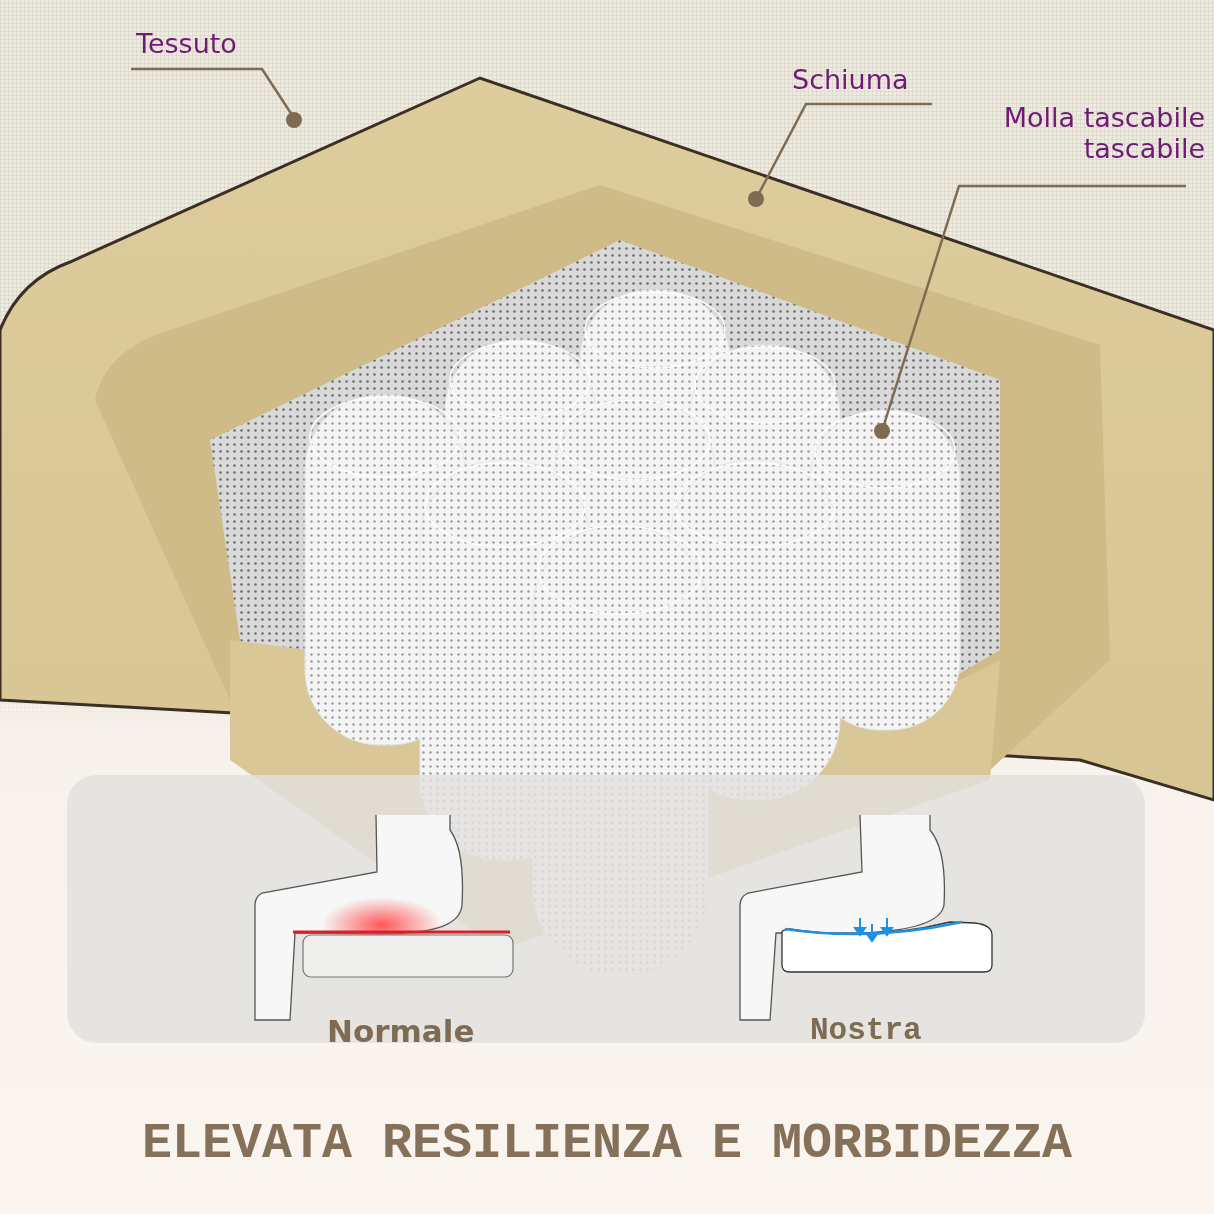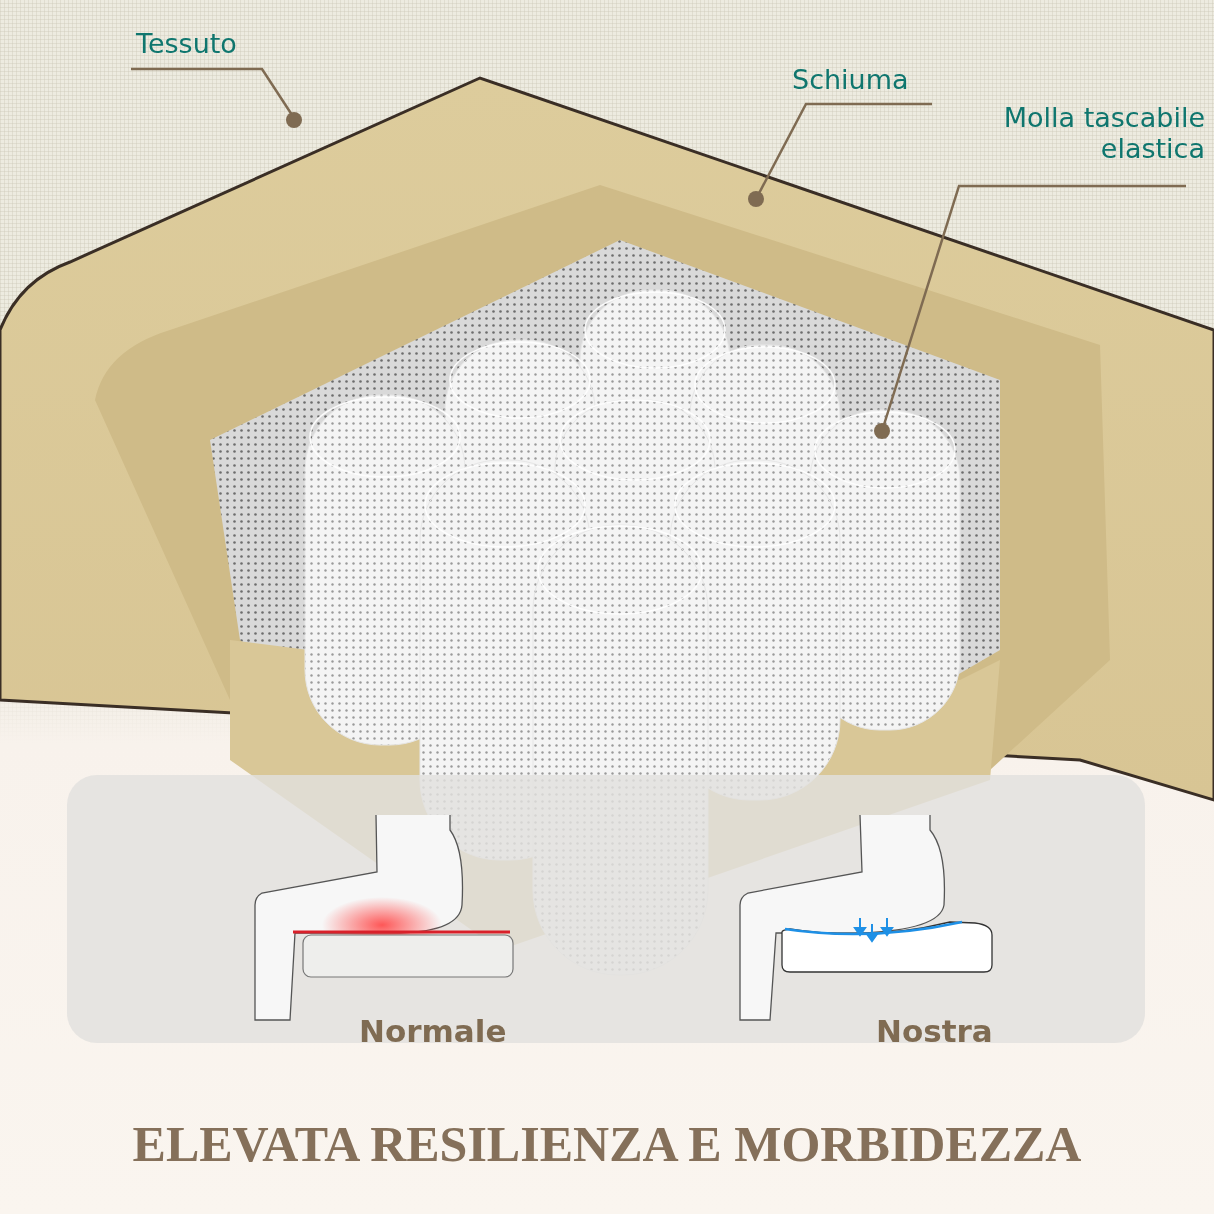"Tessuto" .label { color: #0f766e -> #701a75 }
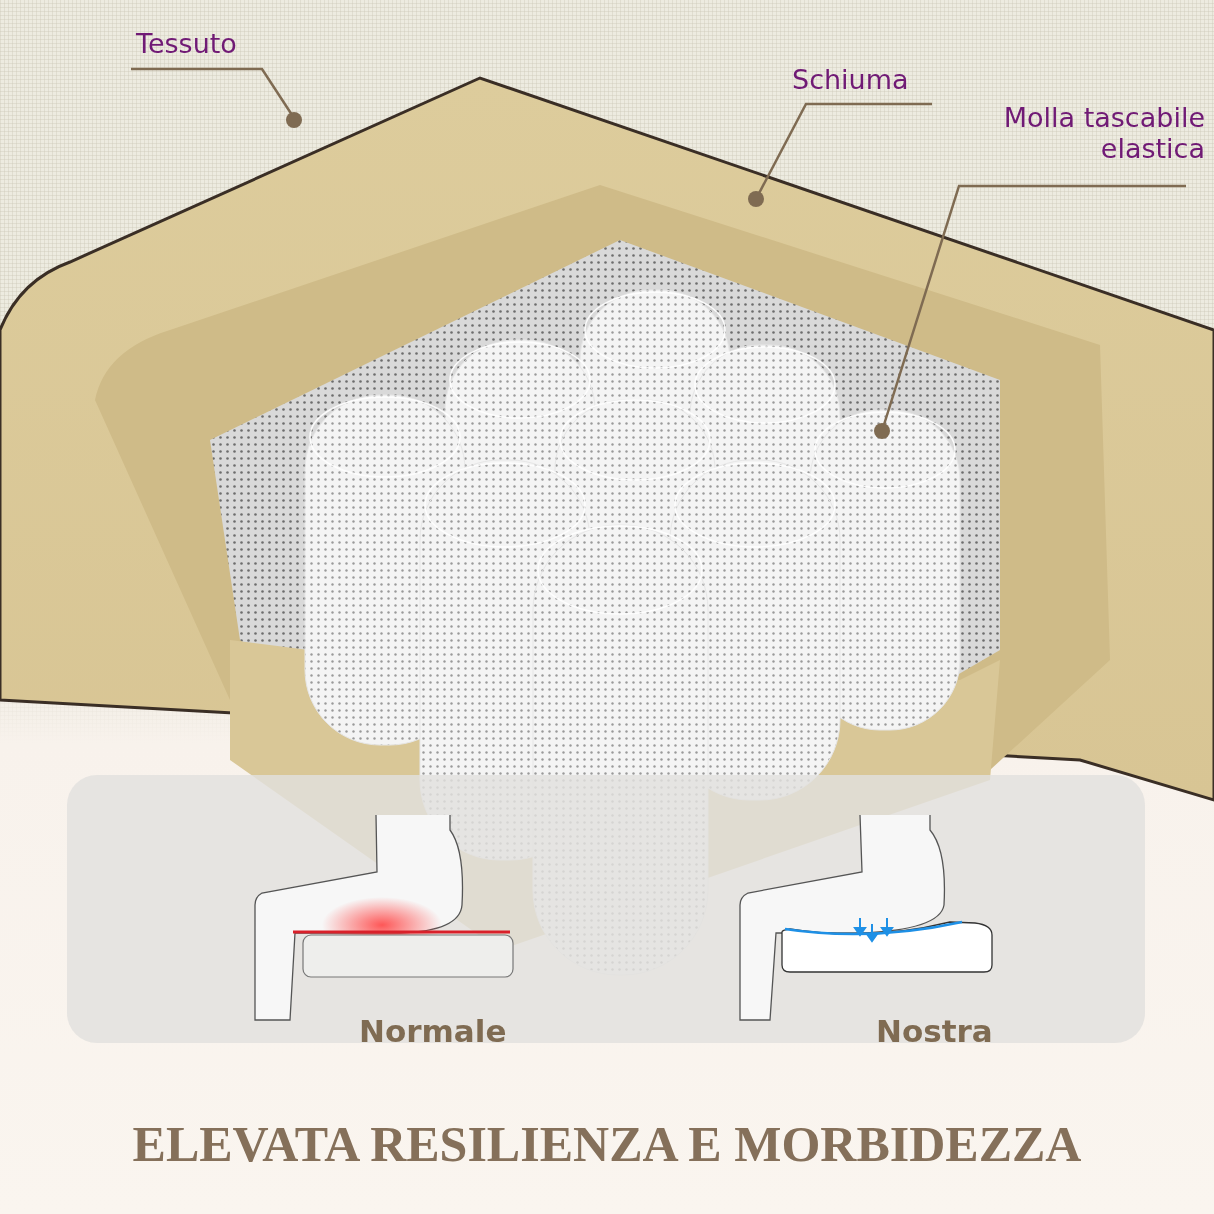"elastica" div { text: elastica -> tascabile }
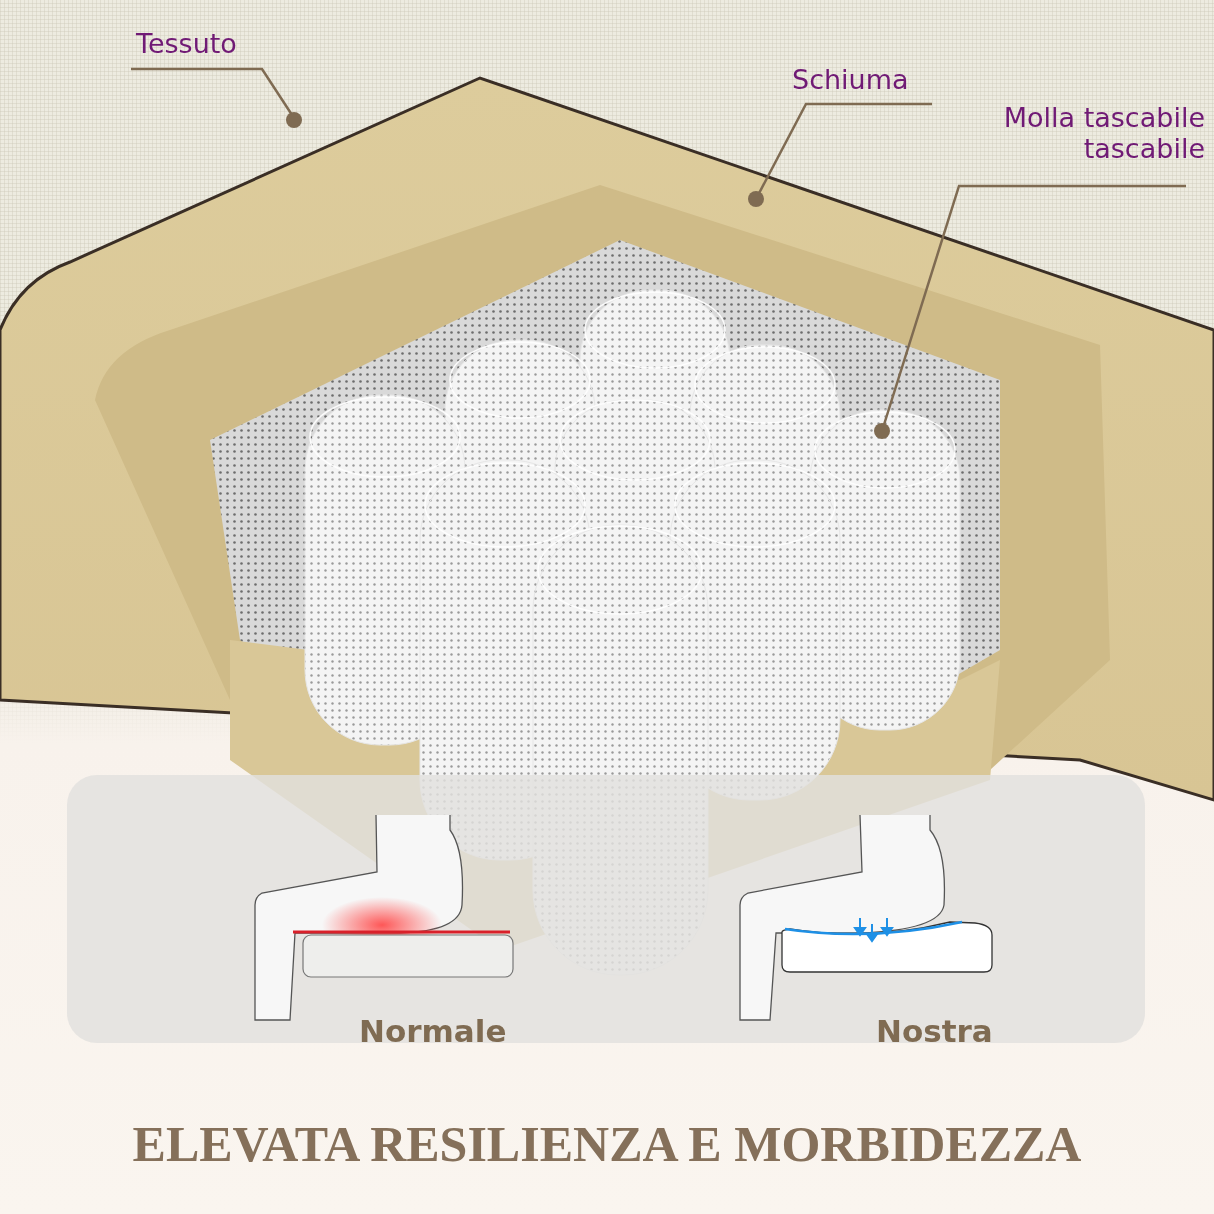"Normale" .cmp-label { margin-left: 32px -> none }
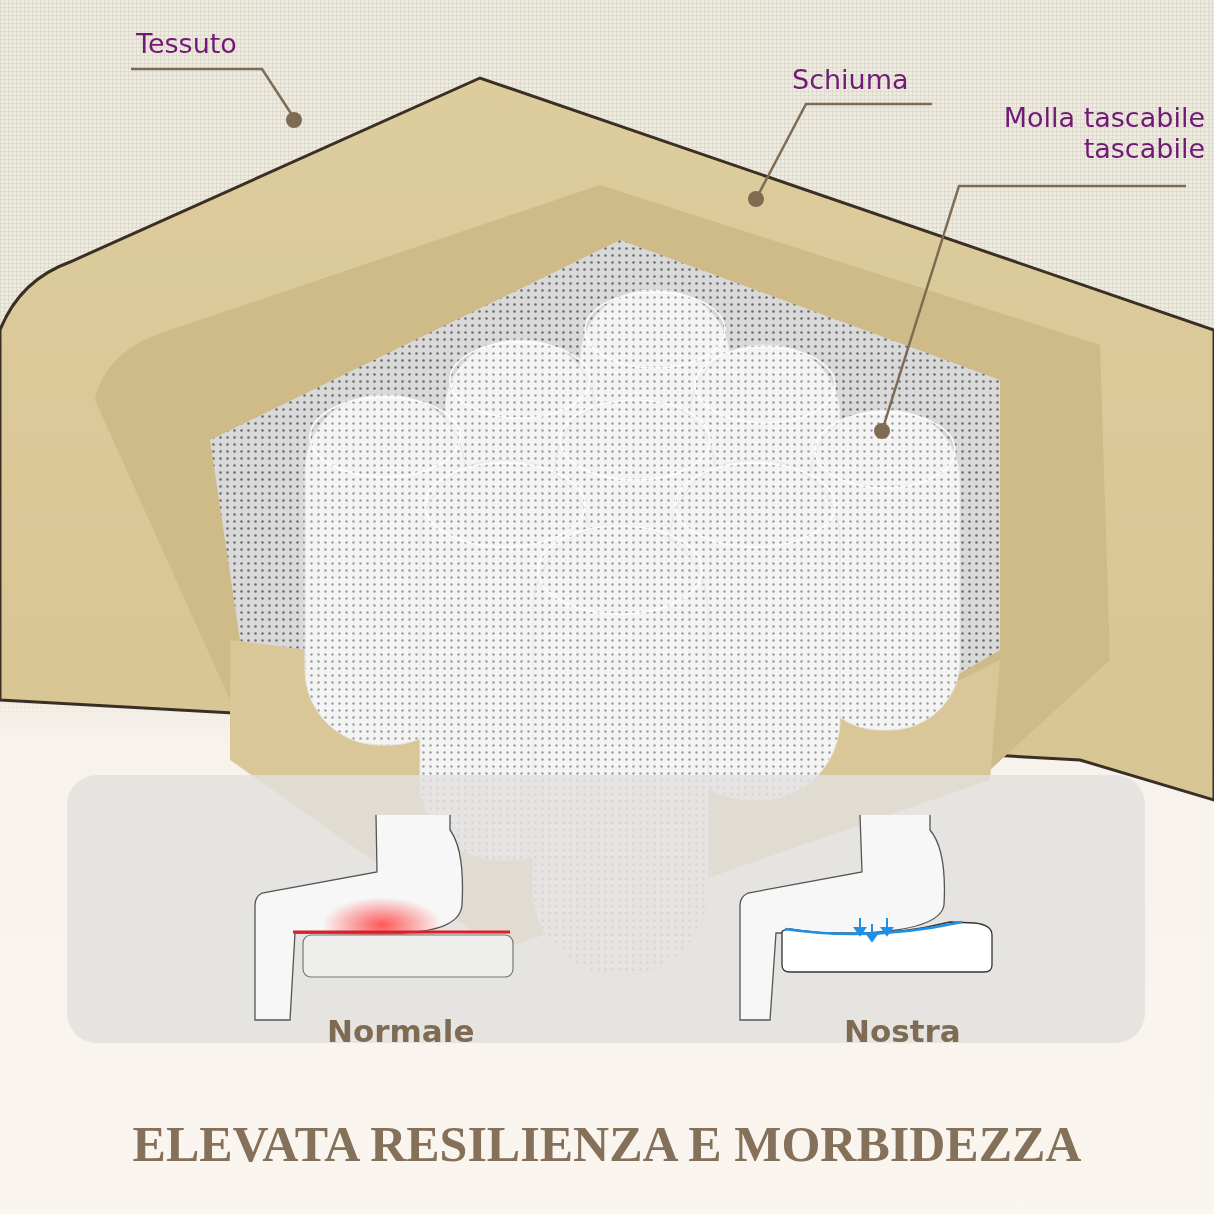"Nostra" div.cmp-label { font-family: none -> Liberation Mono, monospace; left: 844px -> 810px }
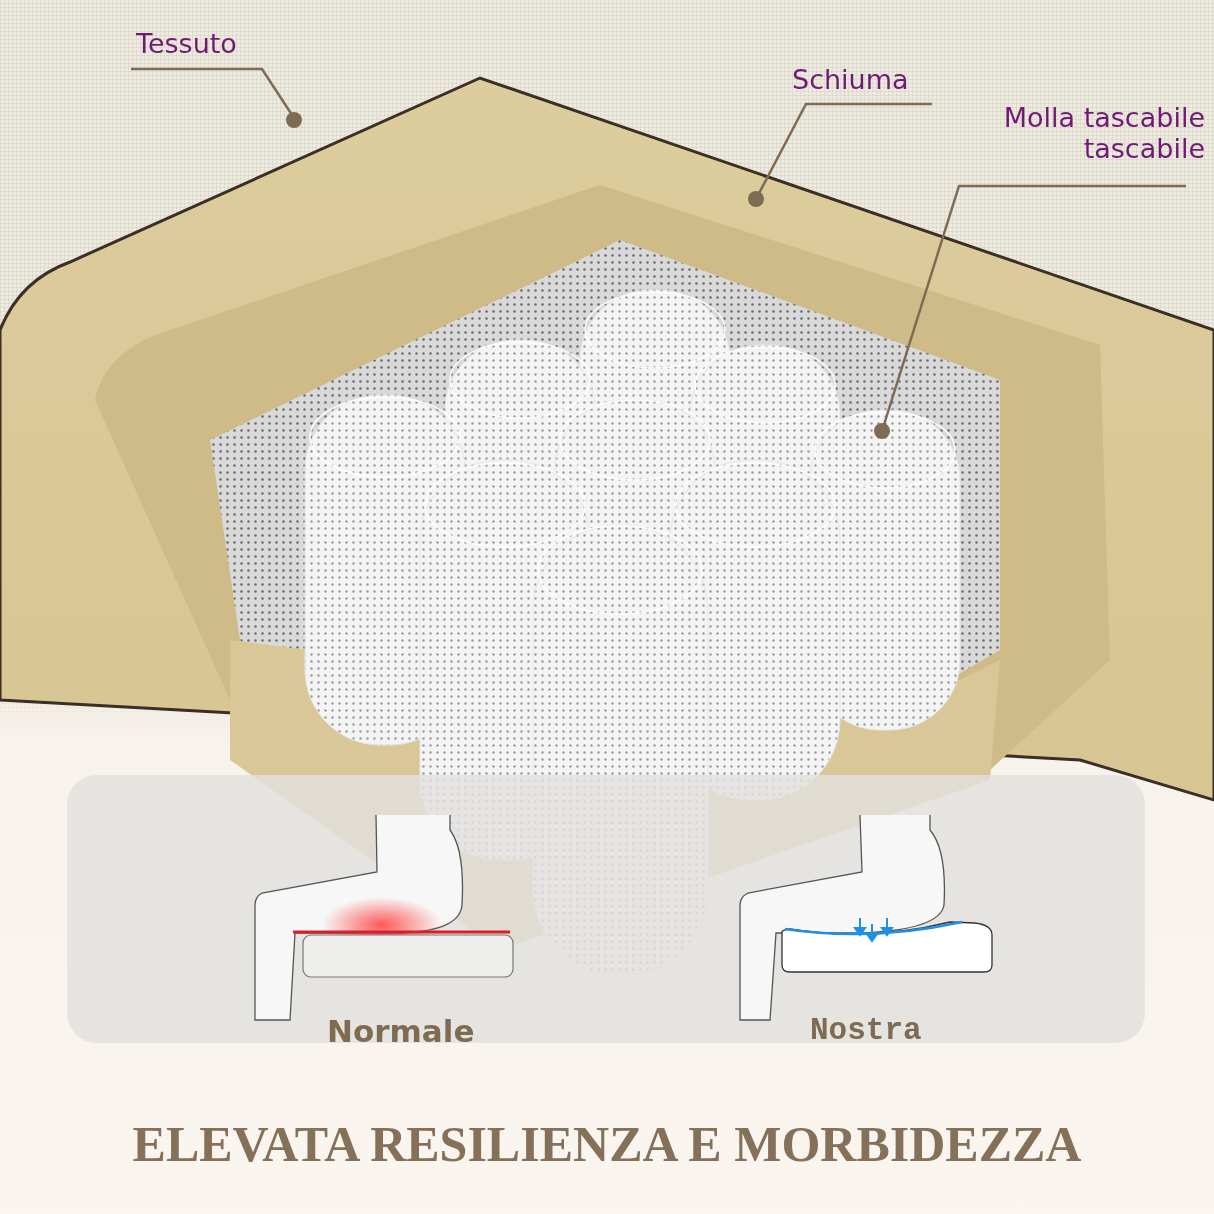"ELEVATA RESILIENZA E MORBIDEZZA" .headline { font-family: Liberation Serif, serif -> Liberation Mono, monospace }
